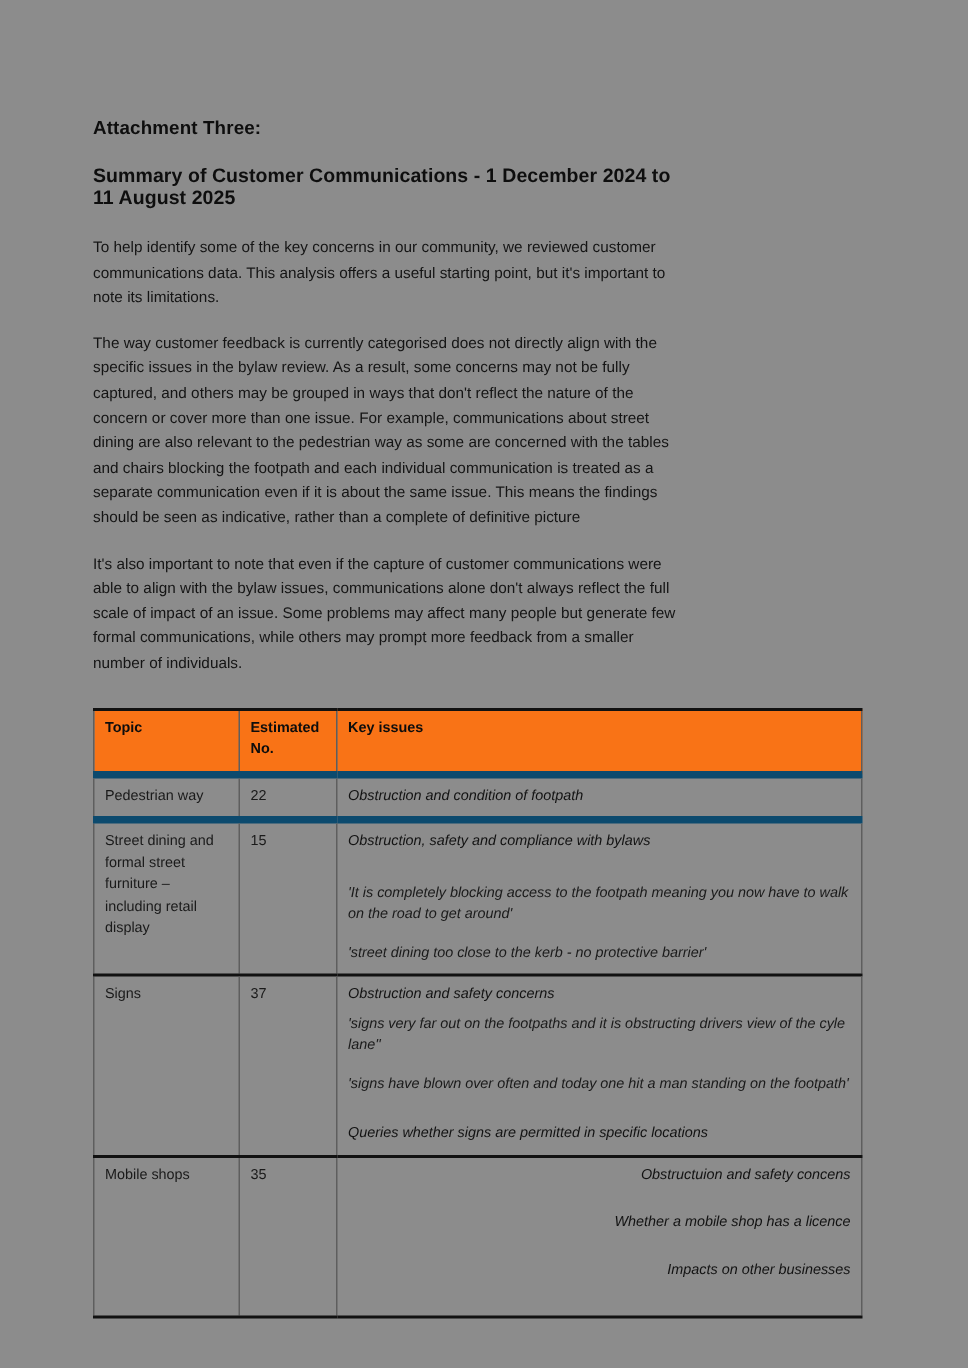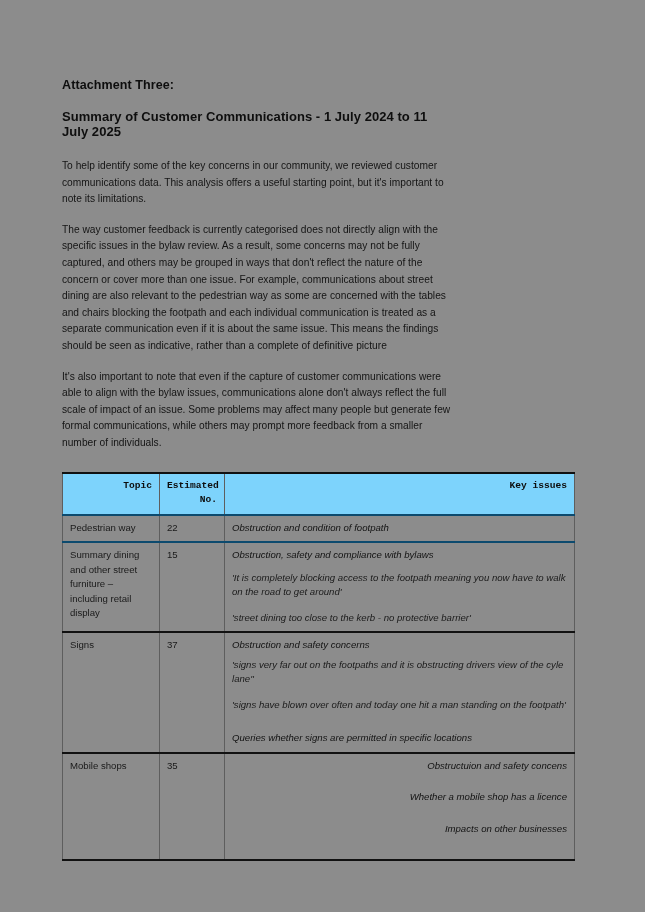"Summary of Customer Communications -" div.heading-main { text: July 2024 to 11 July -> December 2024 to 11 August }
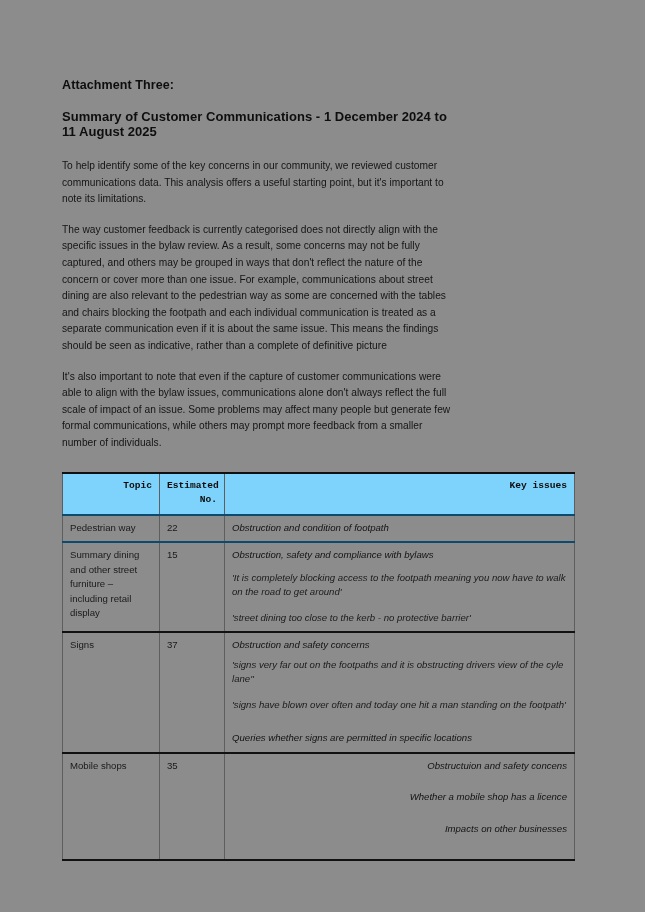"Topic" thead th { background: #7dd3fc -> #f97316; font-family: Liberation Mono, monospace -> none; text-align: right -> left }
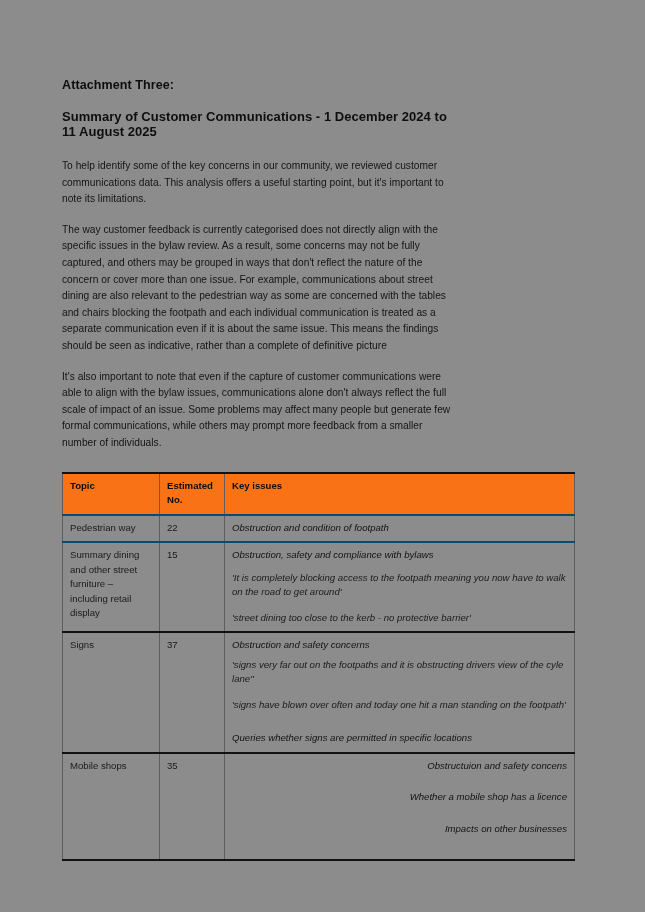"Pedestrian way" tbody tr td { border-top: 2px solid #0c4a6e -> 5px solid #0c4a6e }
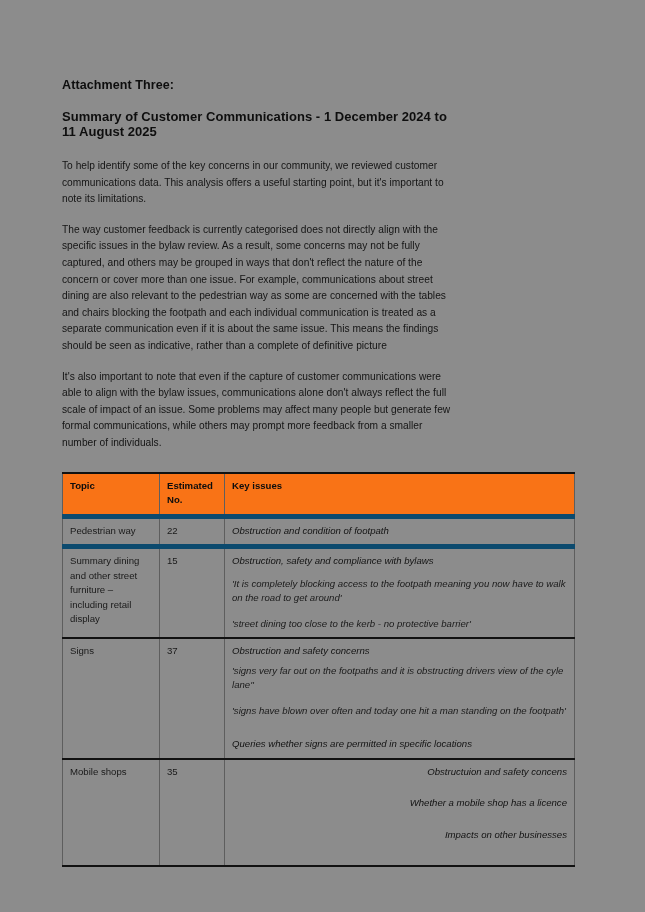"Summary dining and other street" td.topic-cell { text: Summary dining and other -> Street dining and formal }
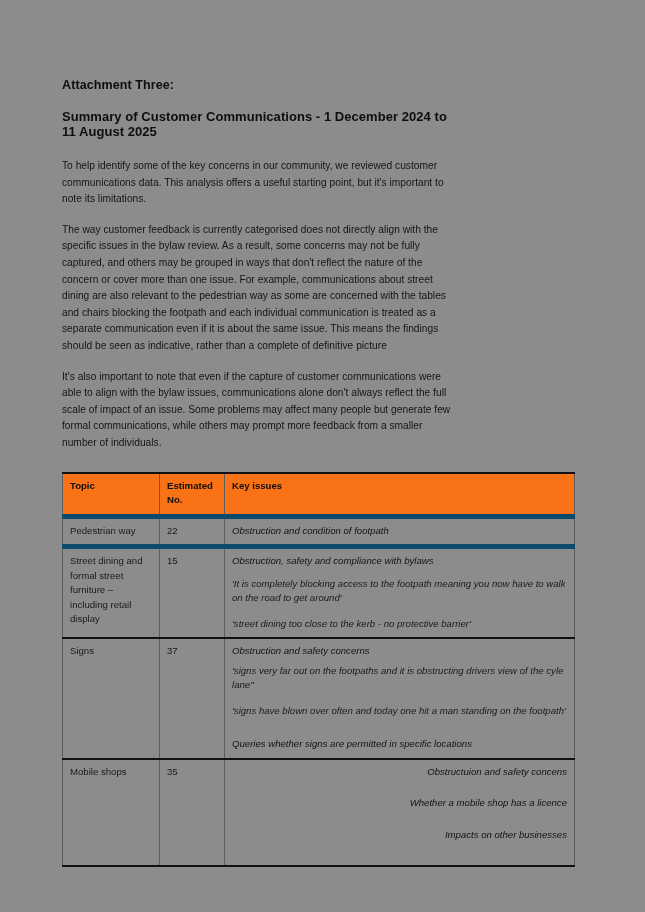"Obstruction, safety and compliance with" .row-street .issue-bold { margin-bottom: 8px -> 20px }
